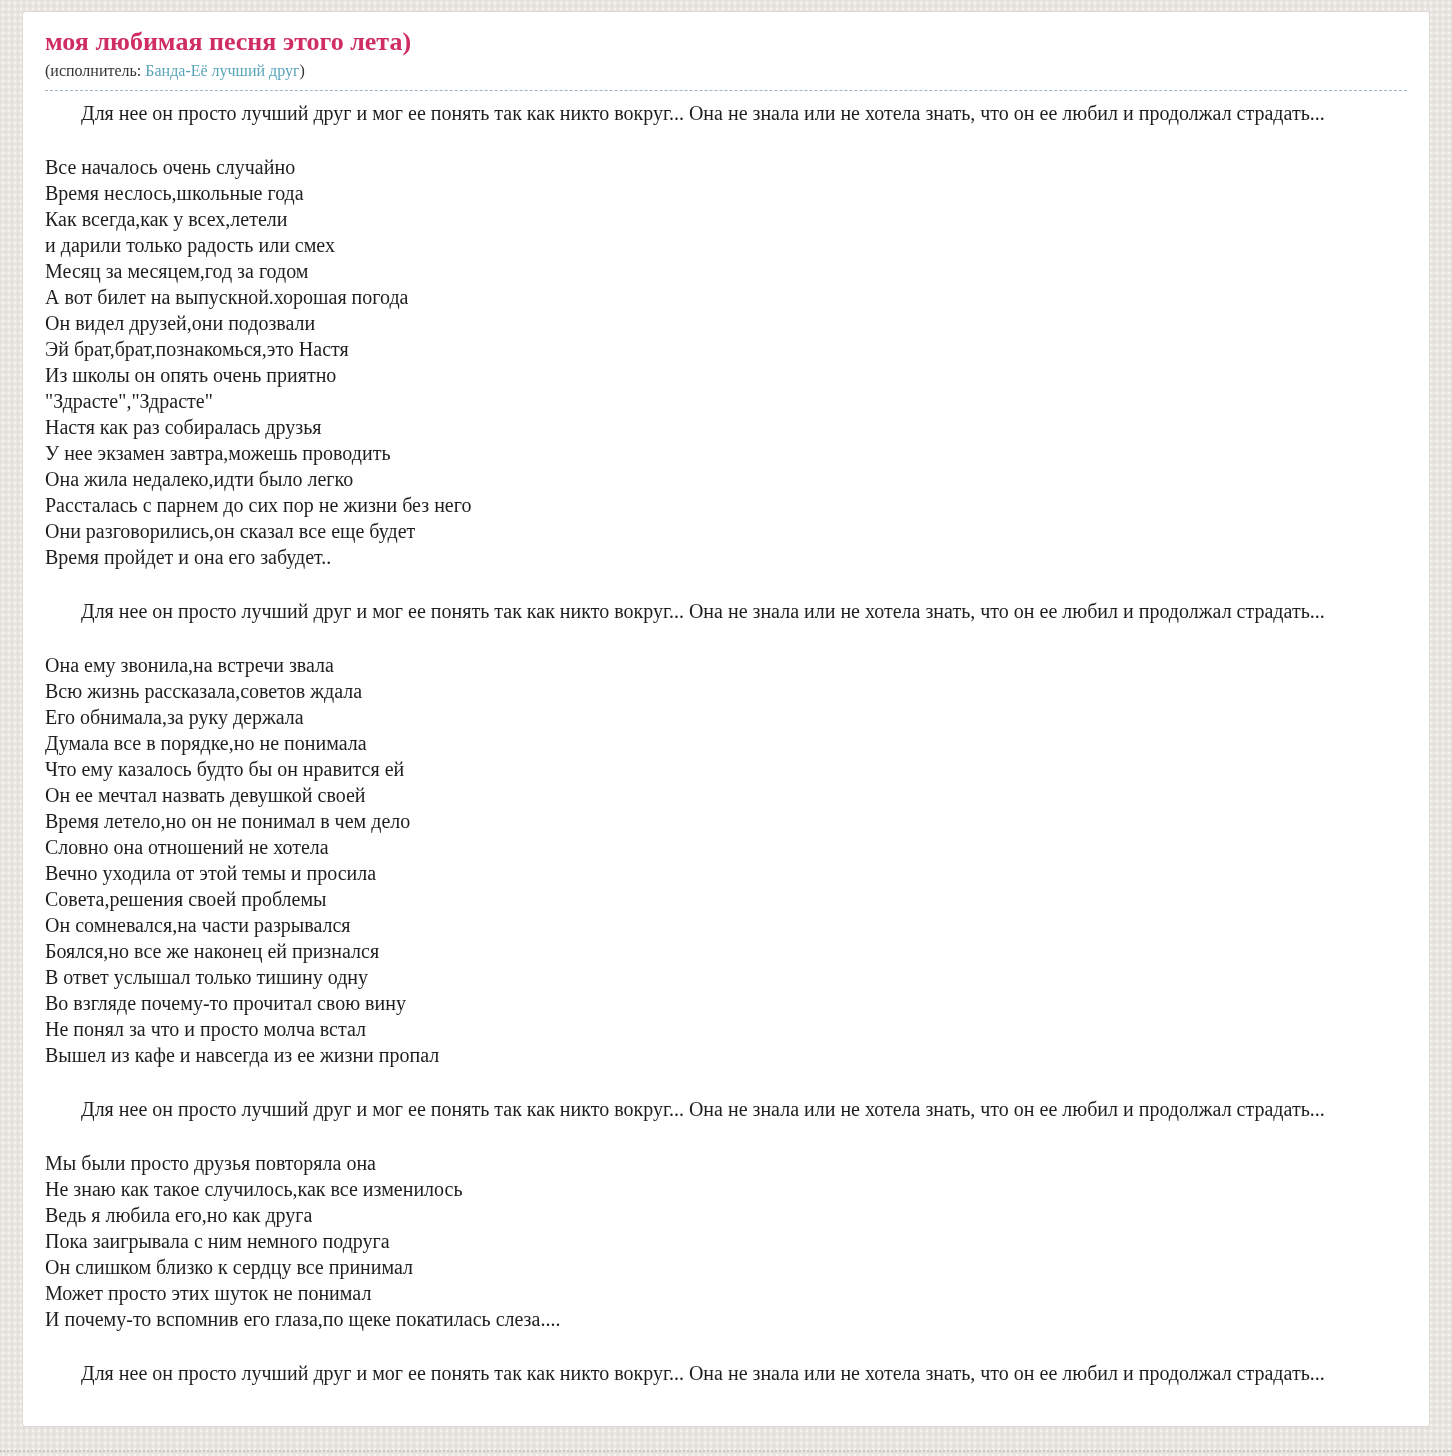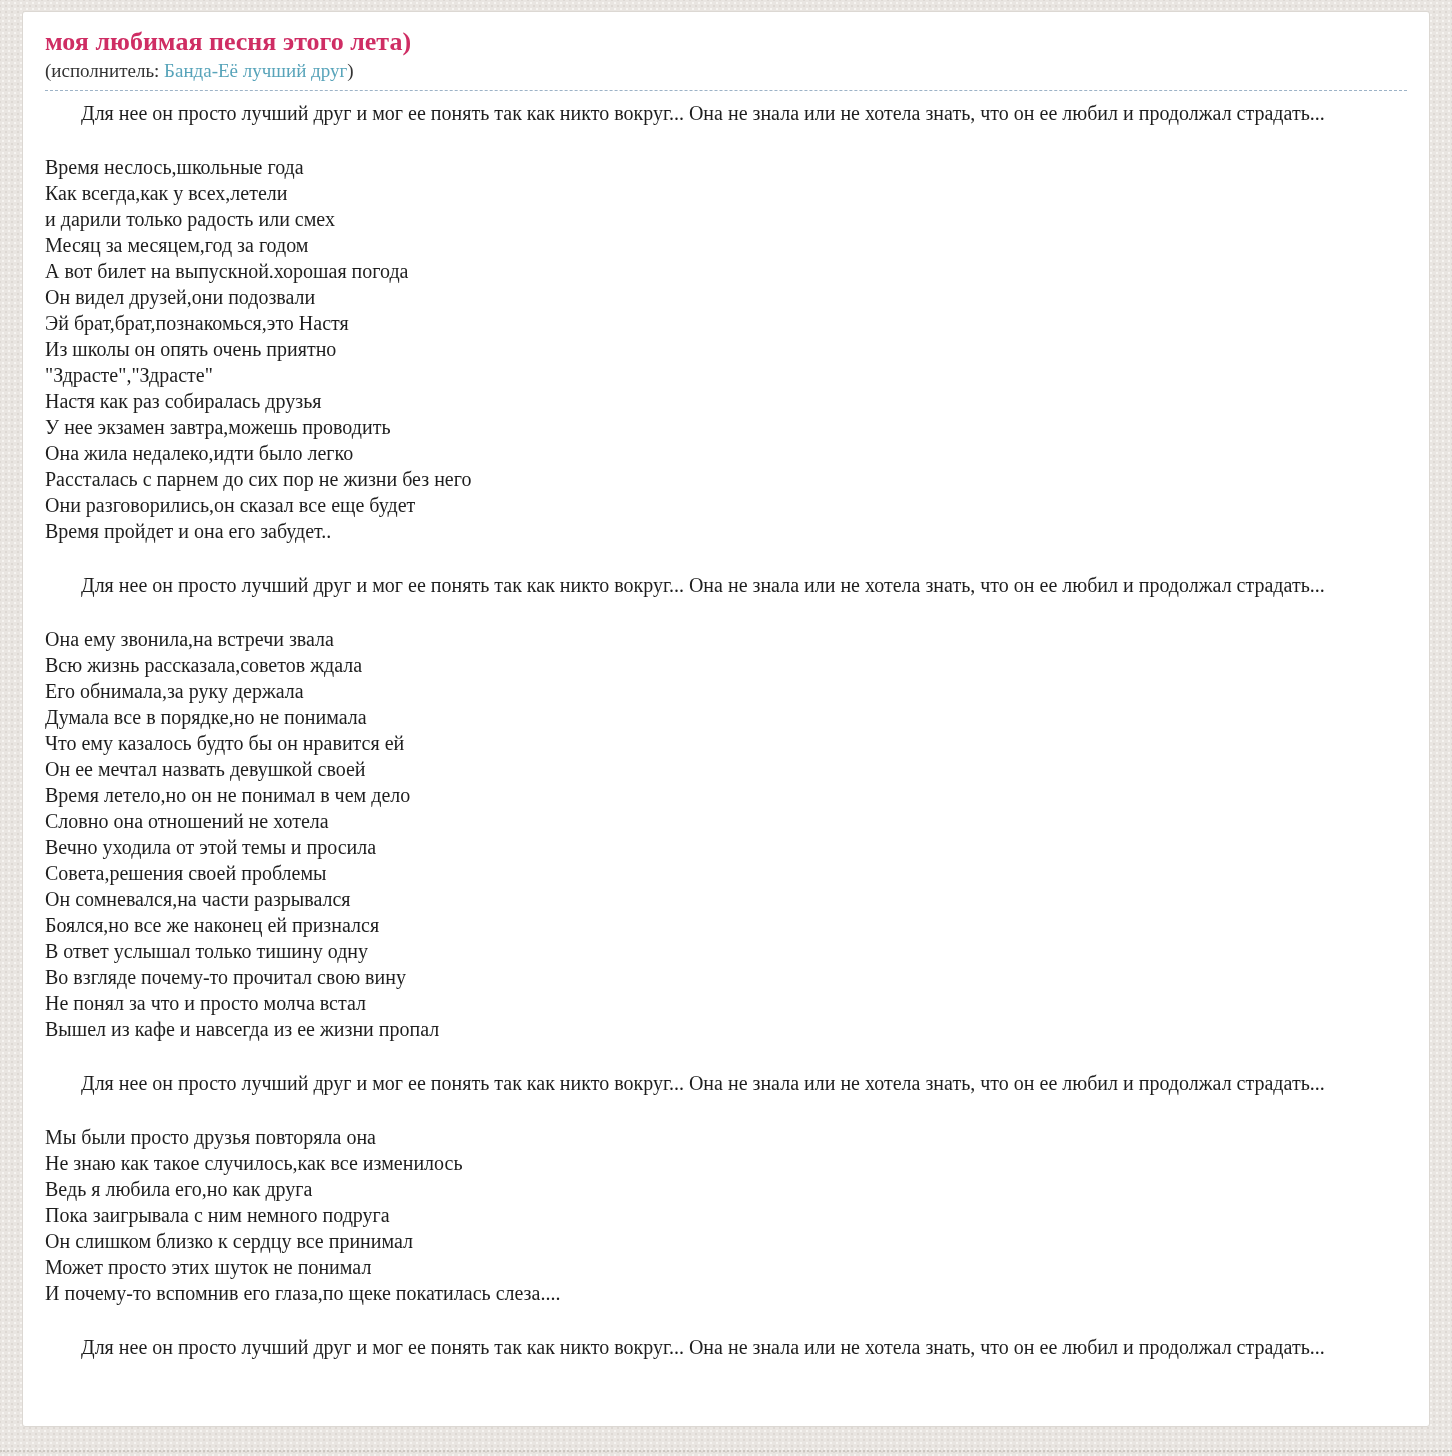"(исполнитель: Банда-Её лучший друг)" .artist-line { font-size: 19px -> 16px }
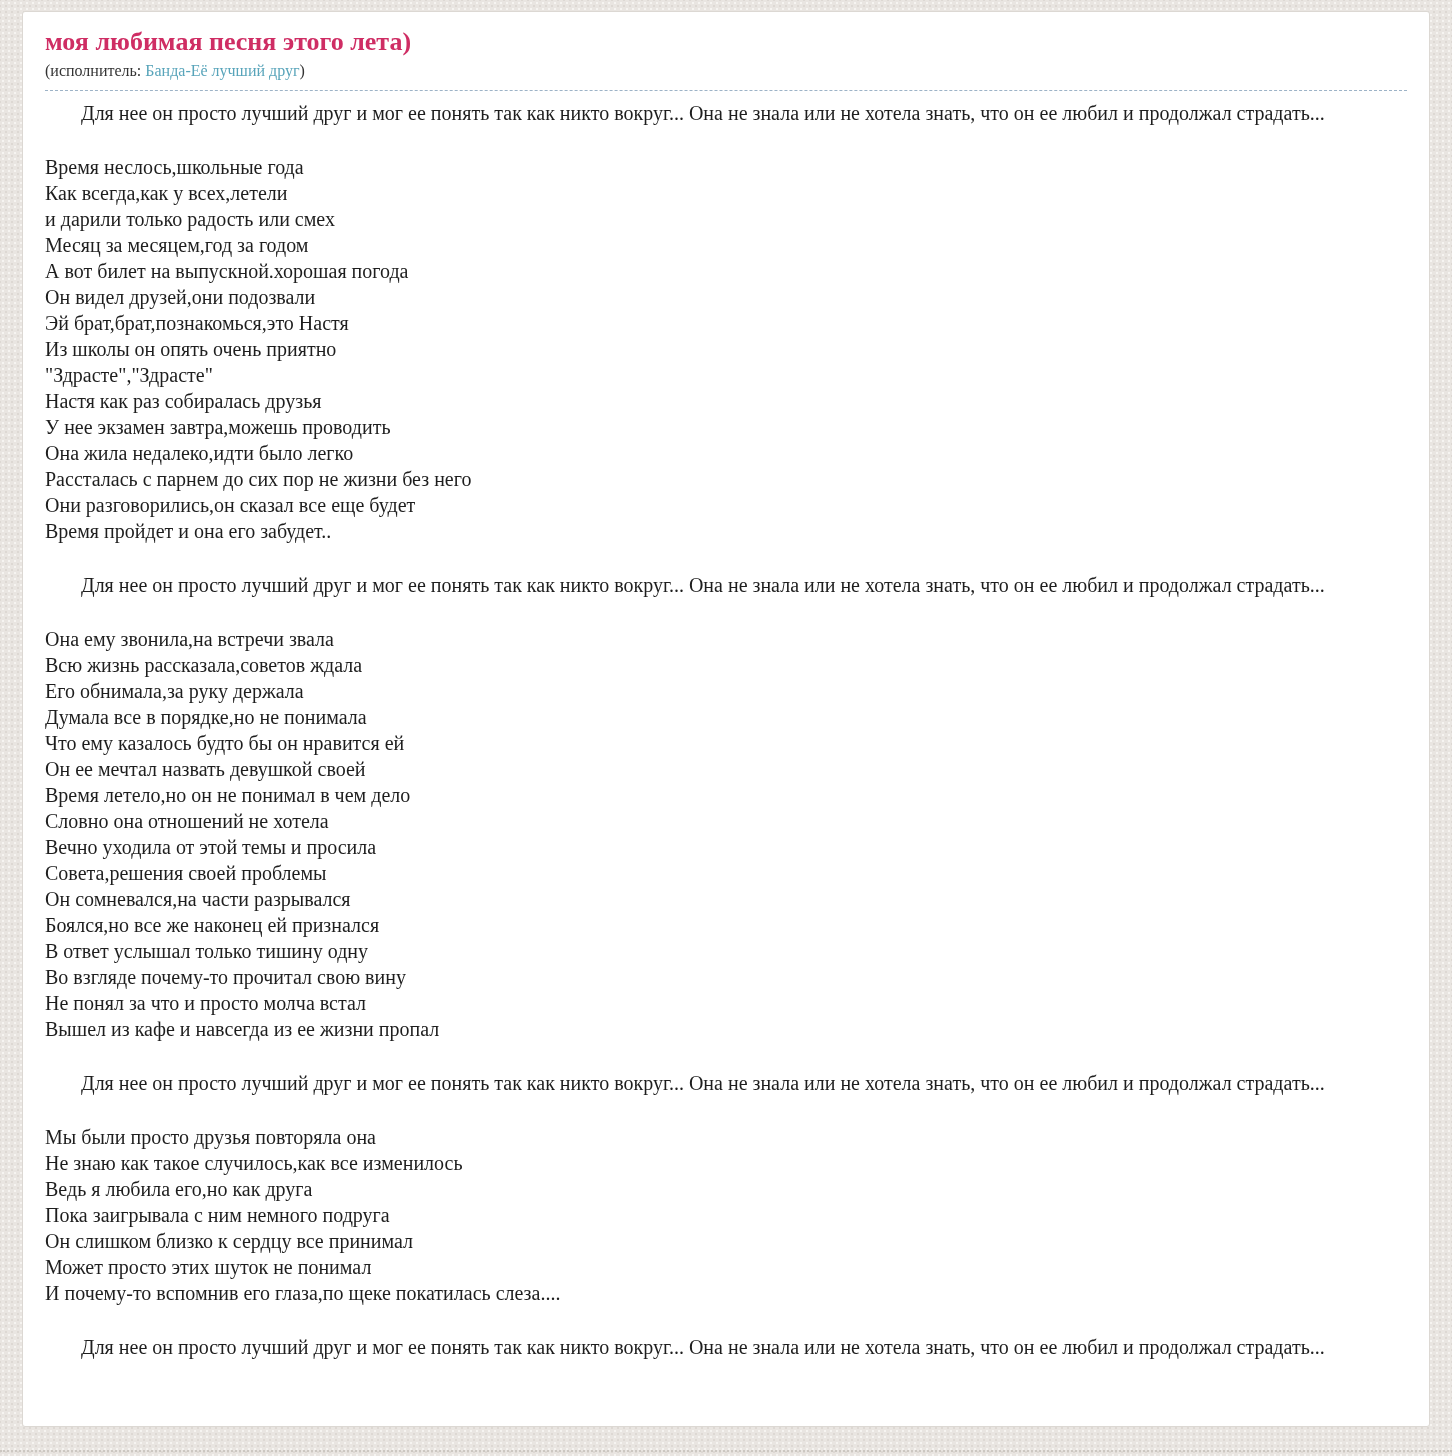"Все началось очень случайно" div.verse-line { html: none -> <div>Все началось очень случайно</div> }
